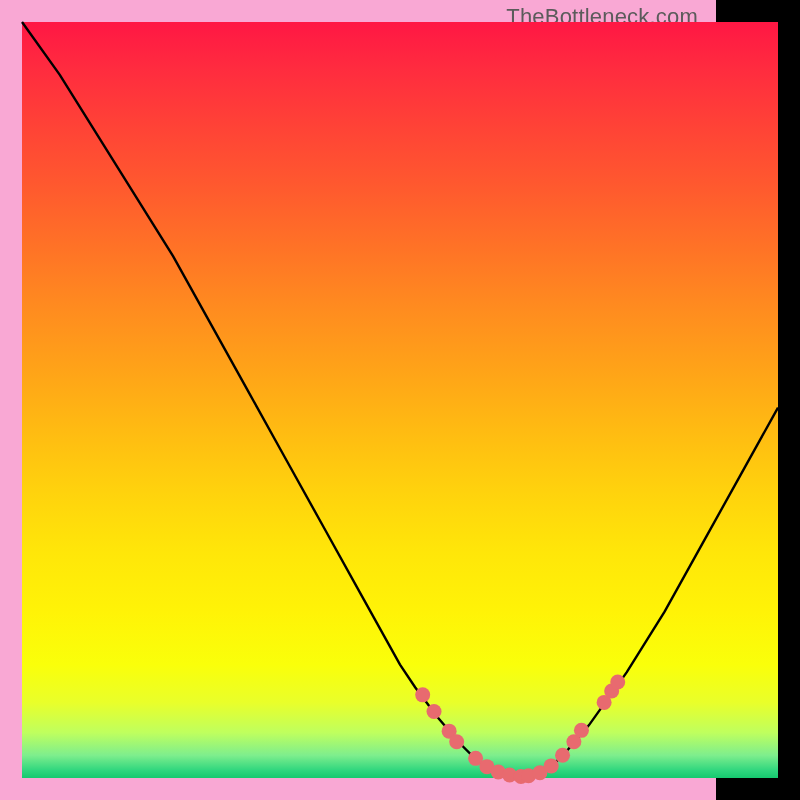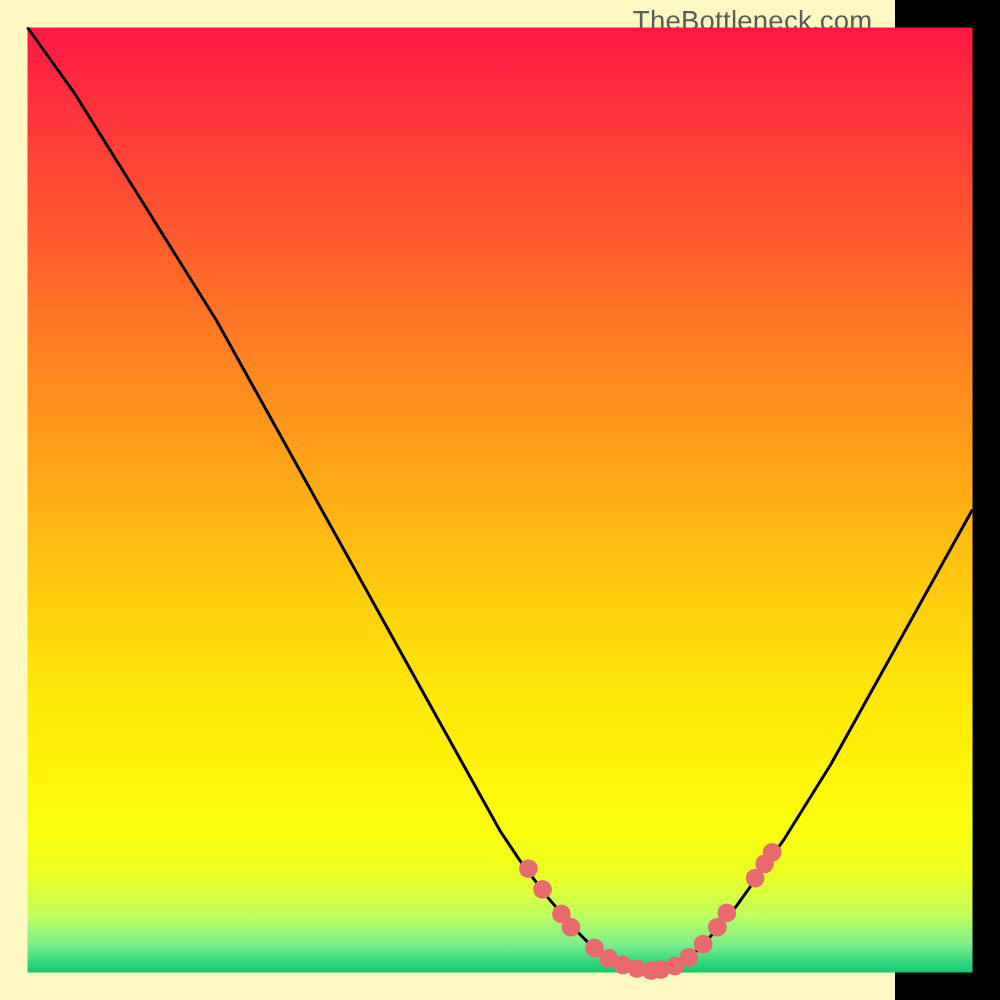"TheBottleneck.com" .outer { background: #fef9c3 -> #f9a8d4 }
